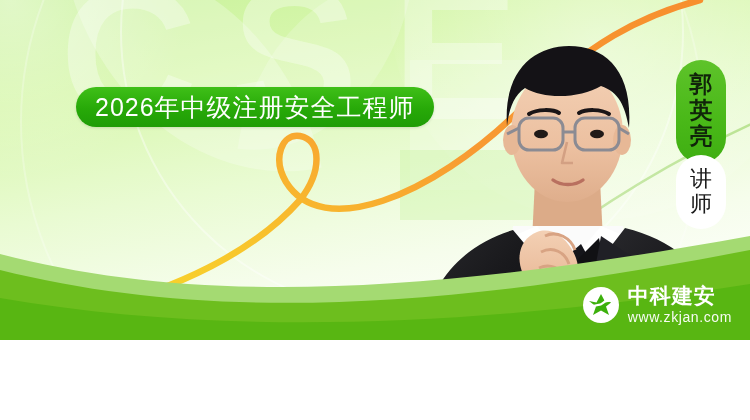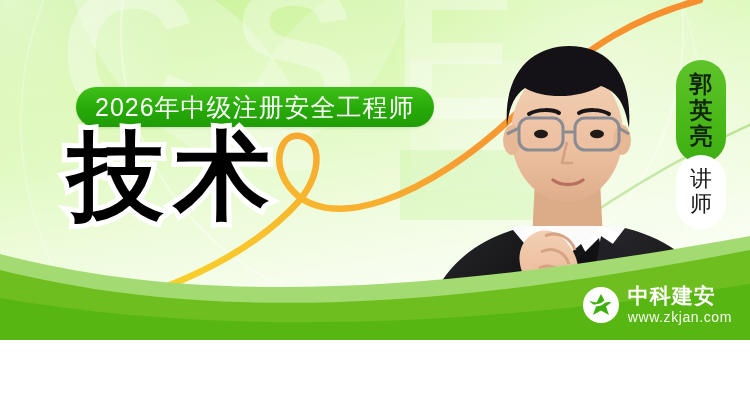"技术" div.title-main { html: <div>技术</div> -> none }
